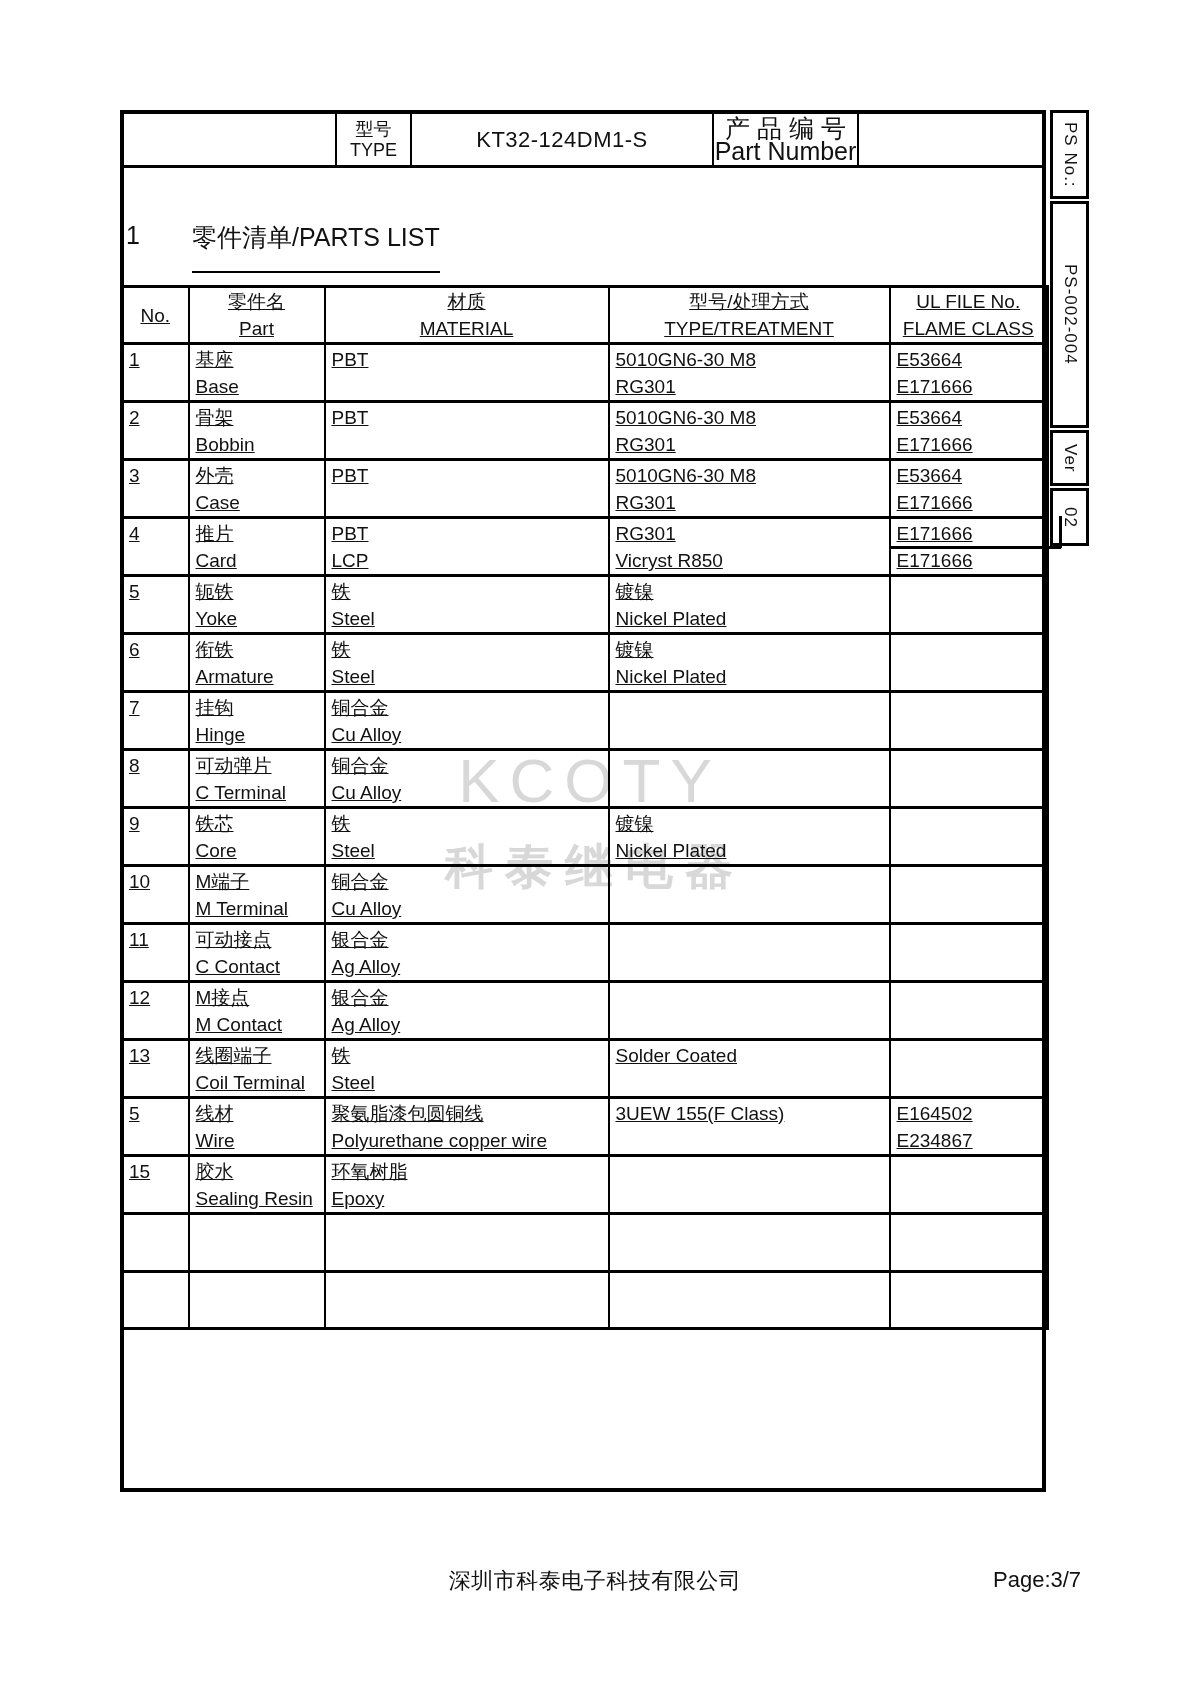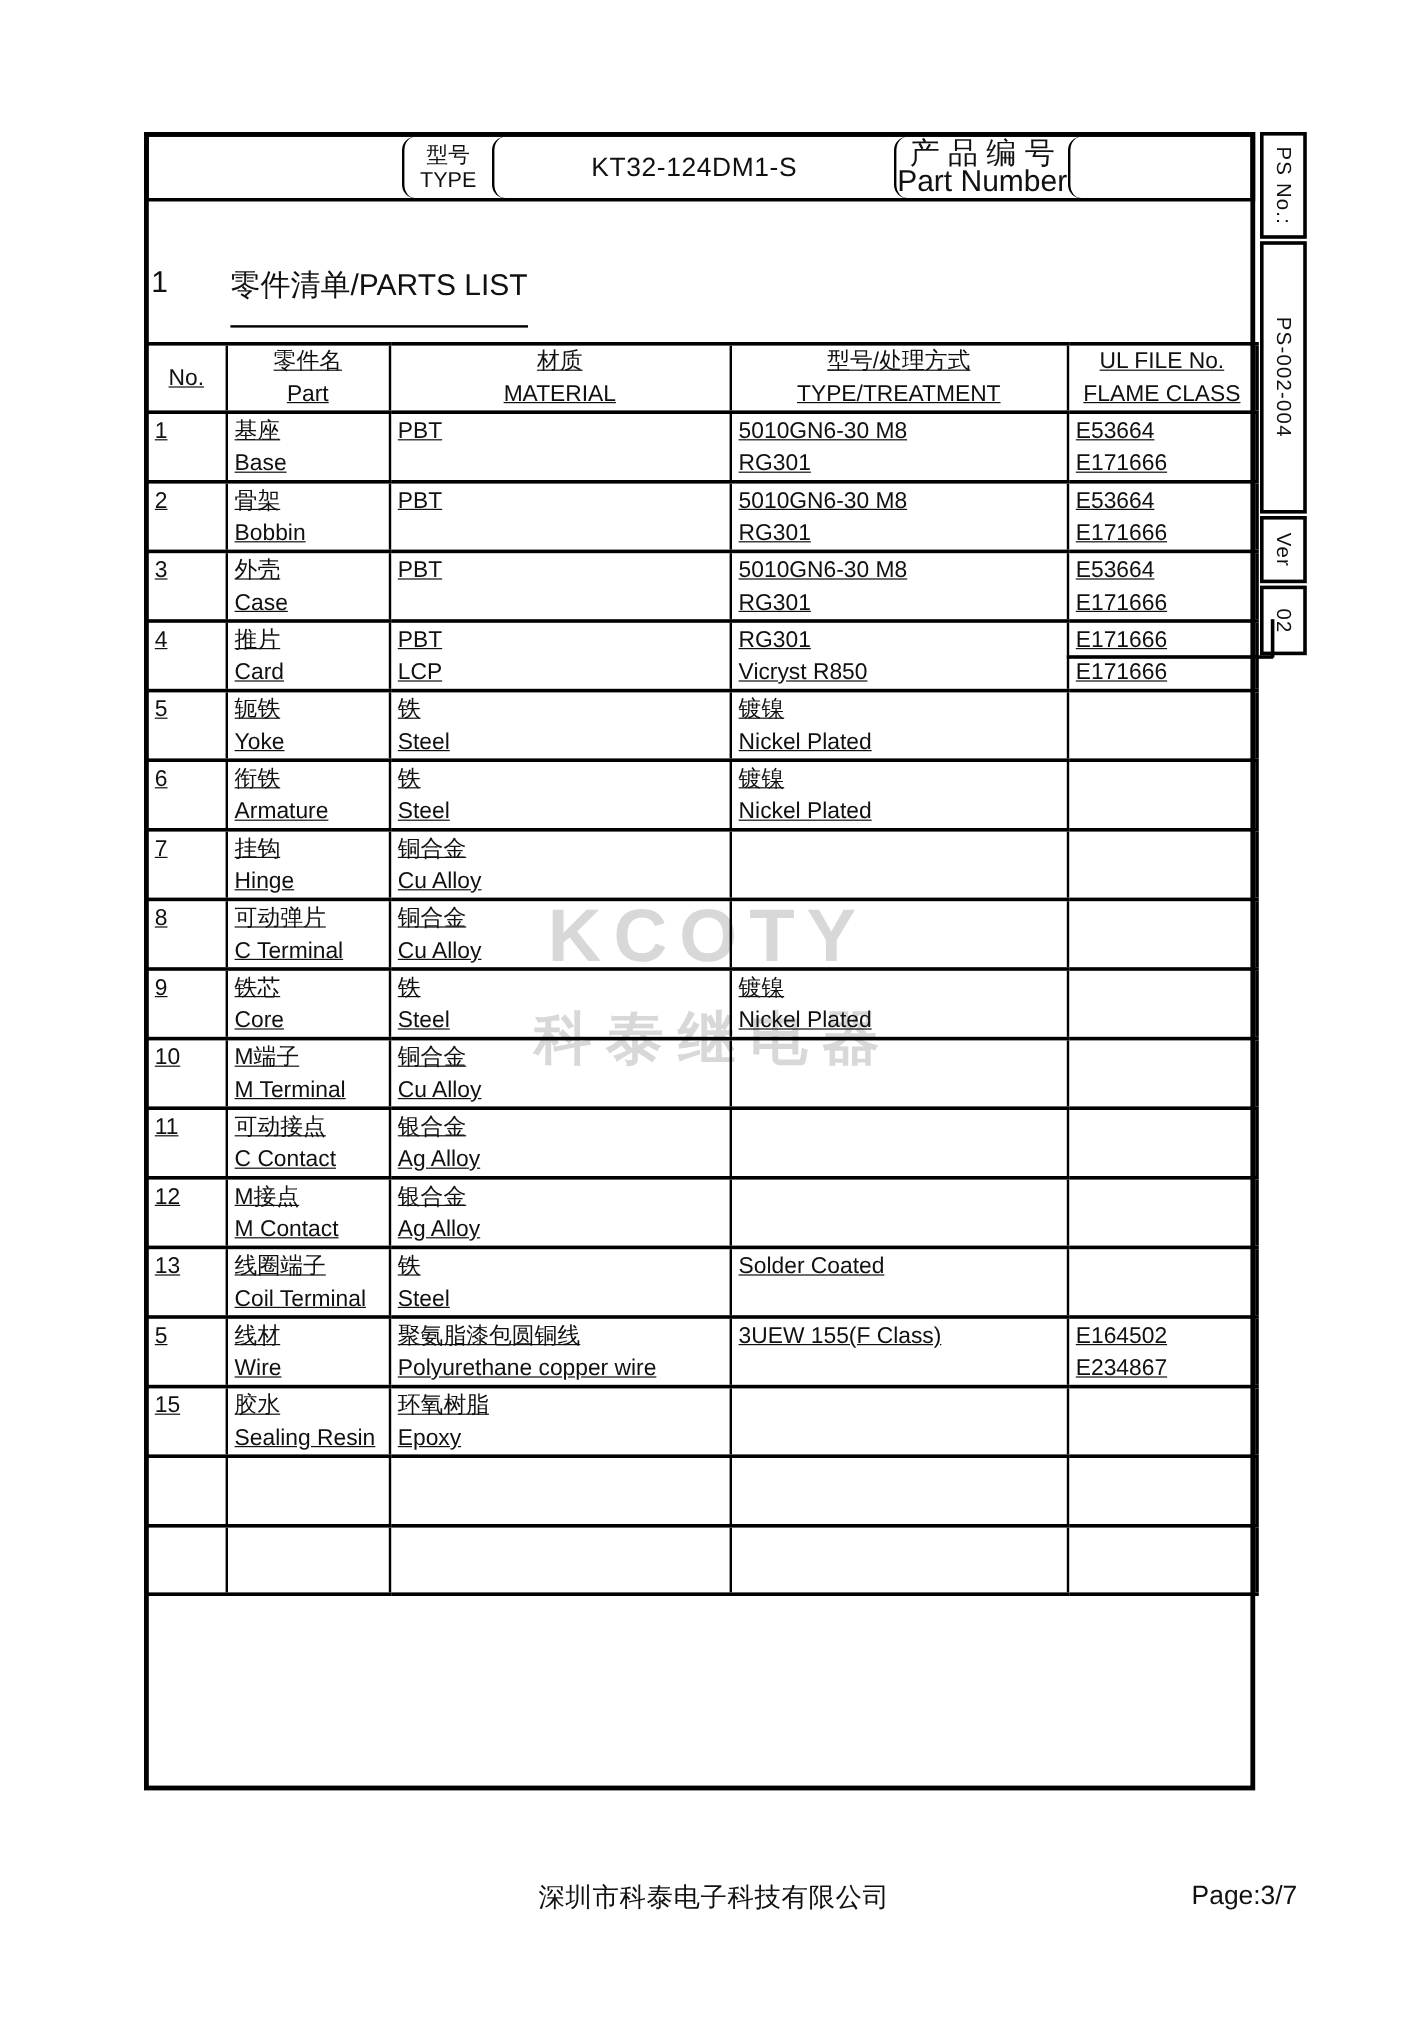"型号" .th-cell { border-radius: 11px -> none }
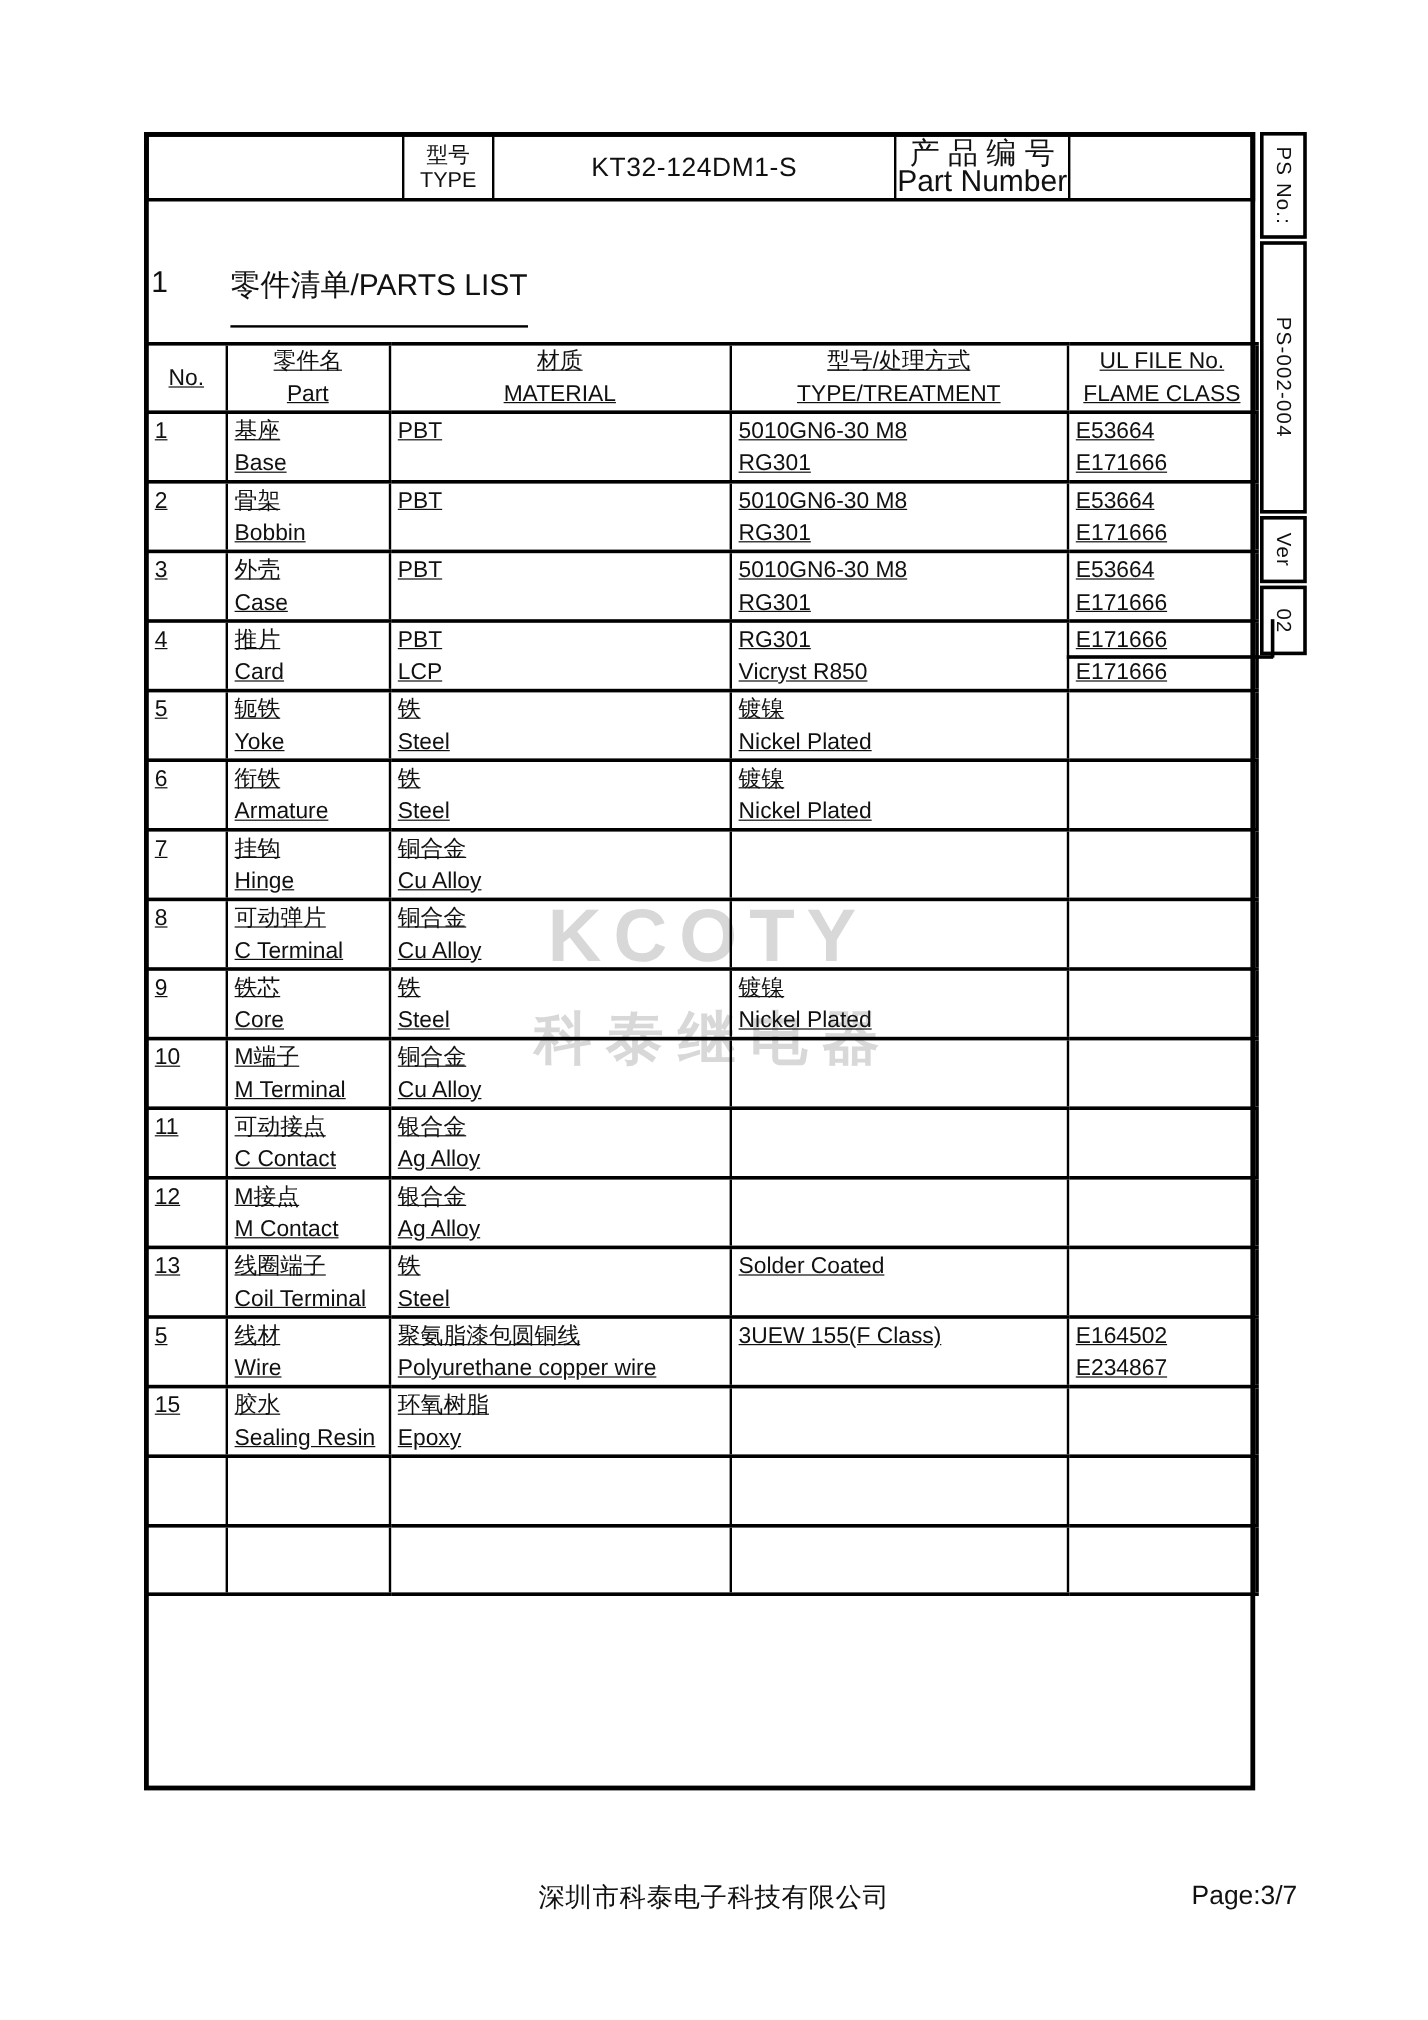"KT32-124DM1-S" .th-c3 { width: 335px -> 302px }
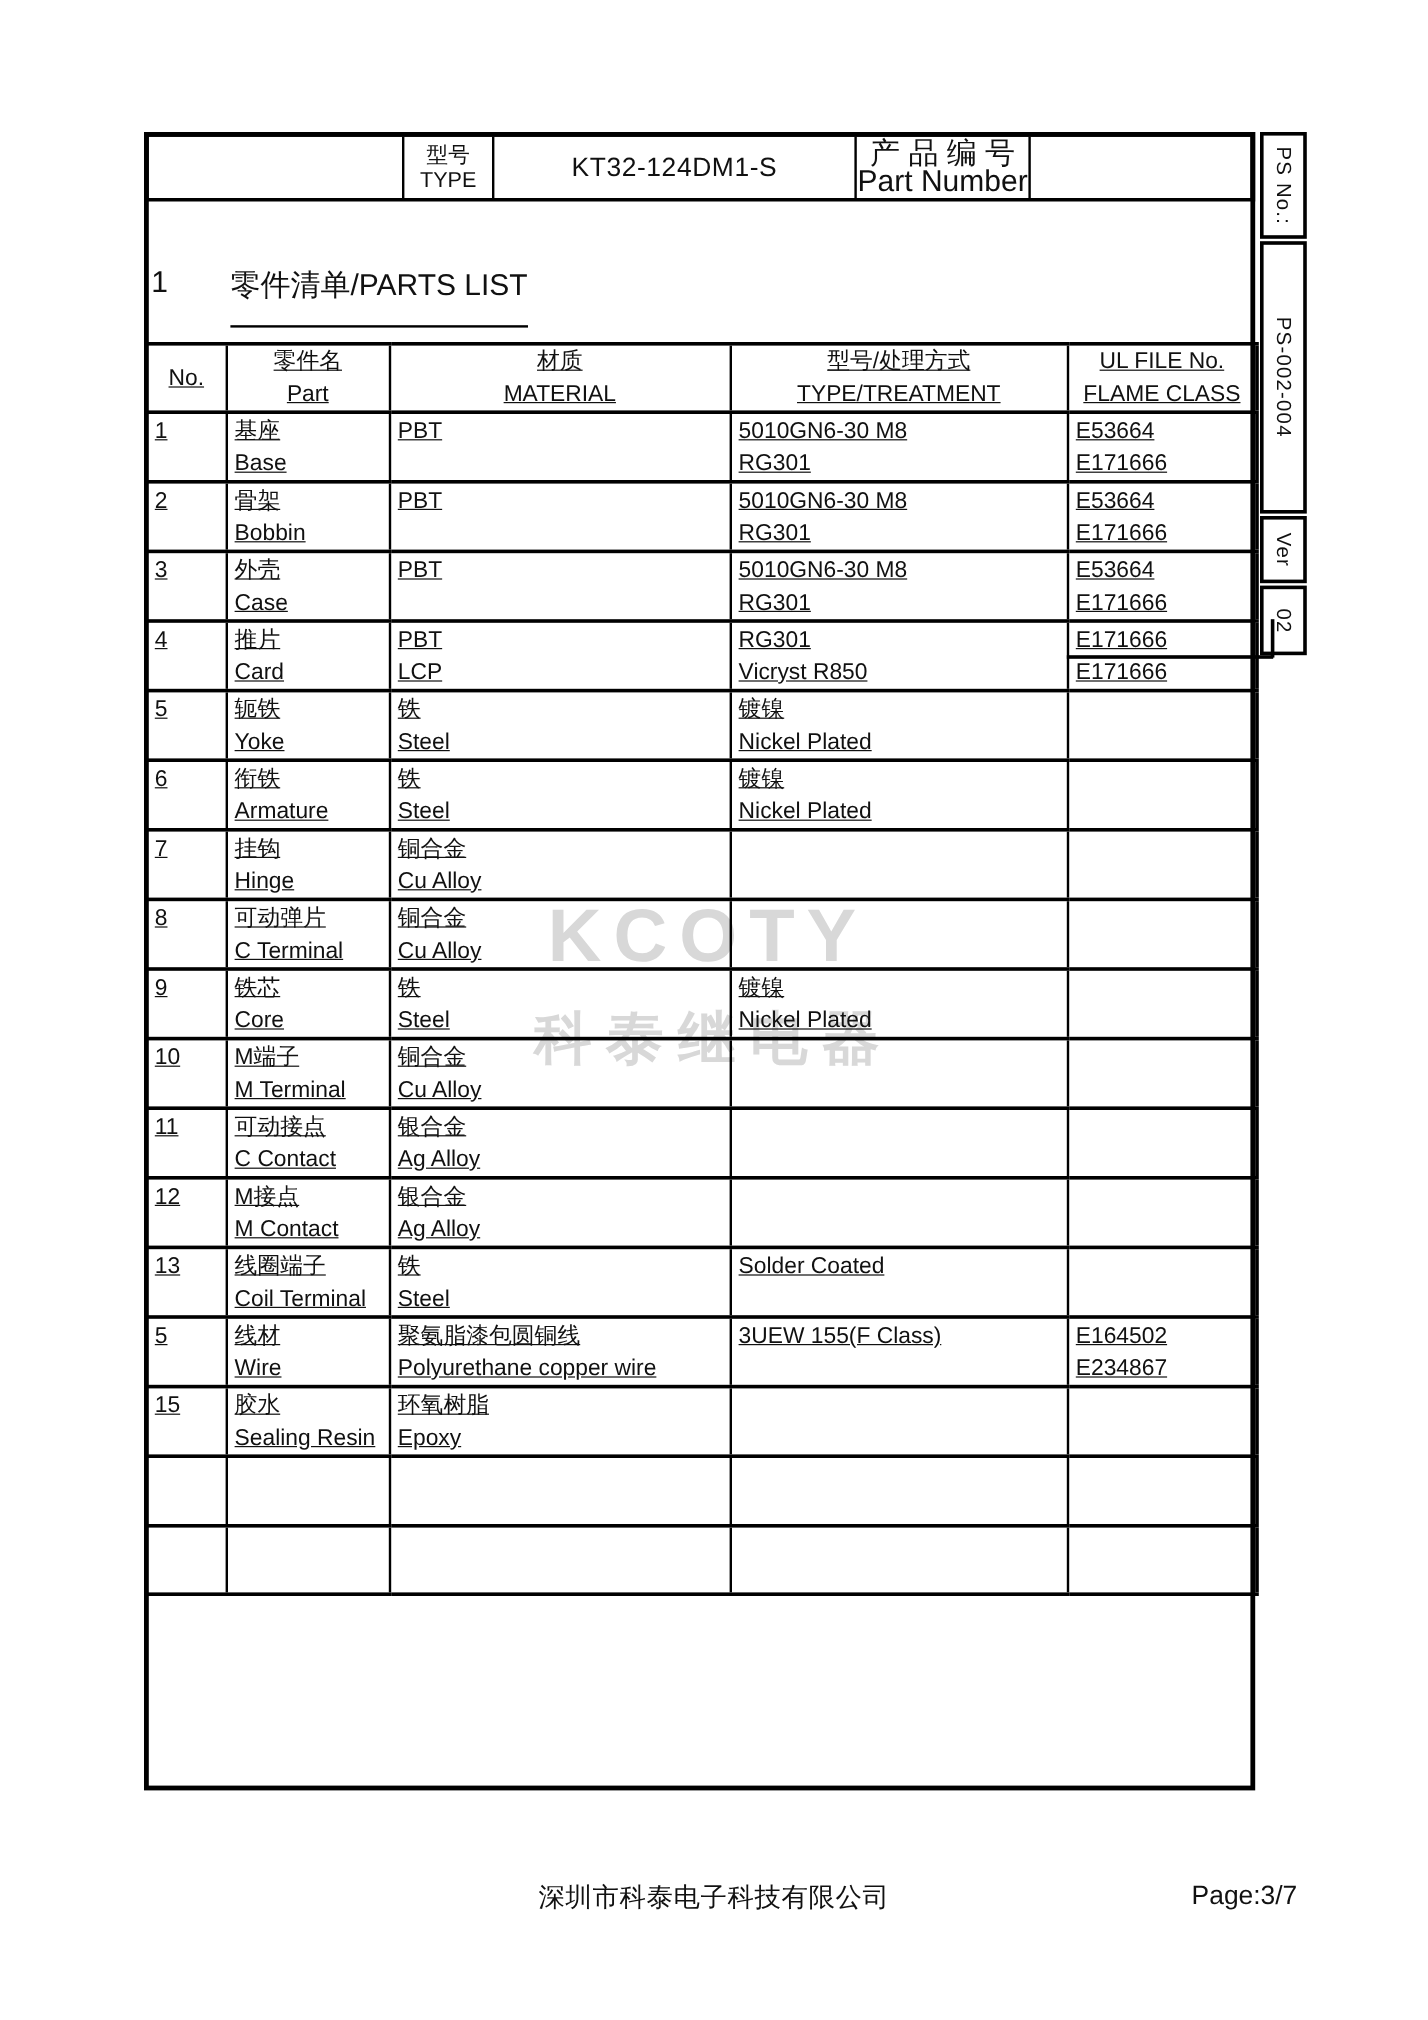"KCOTY" .wm1 { font-weight: bold -> normal }
